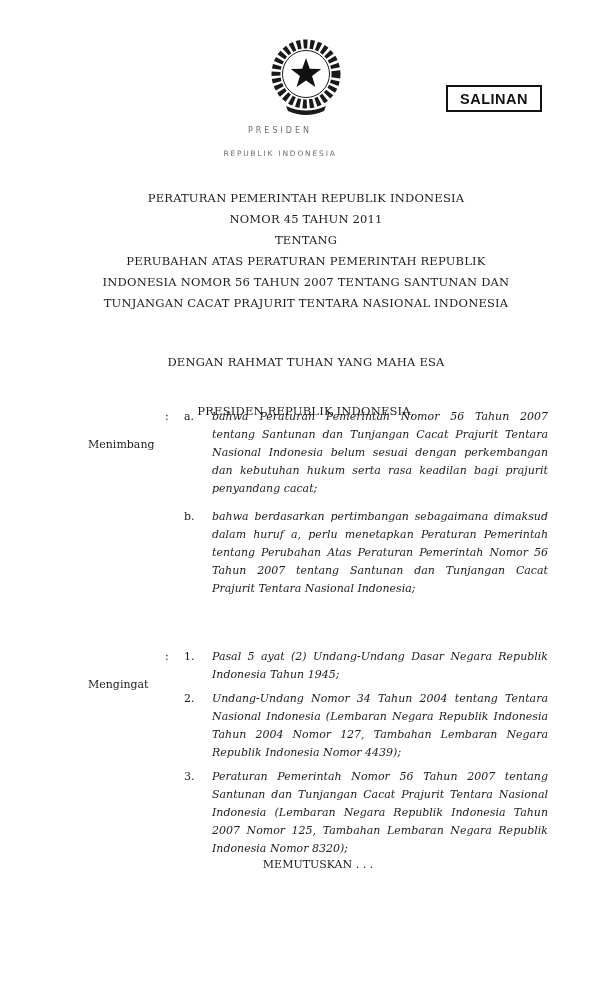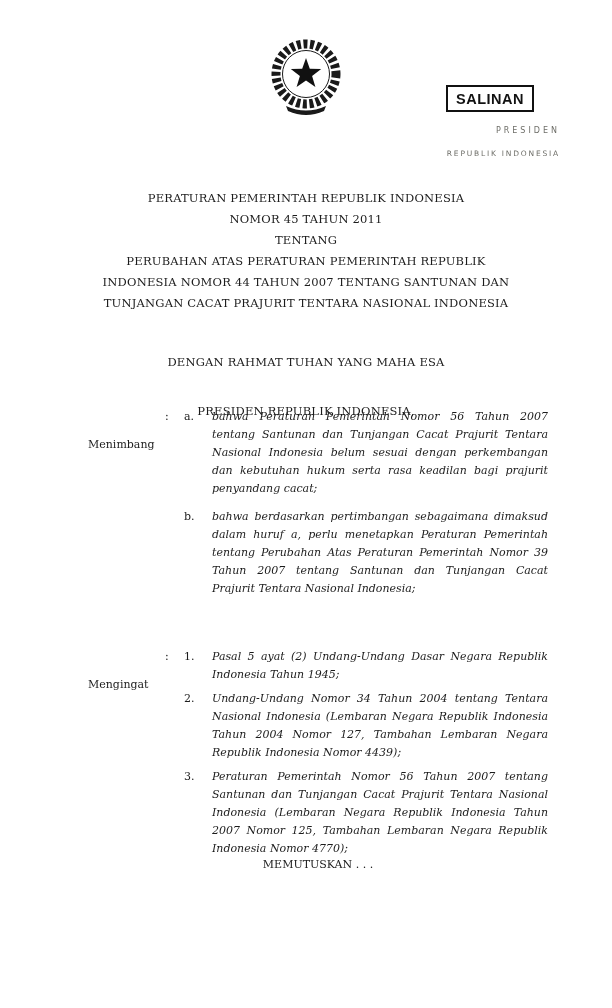"SALINAN" .salinan { width: 88px -> 96px }
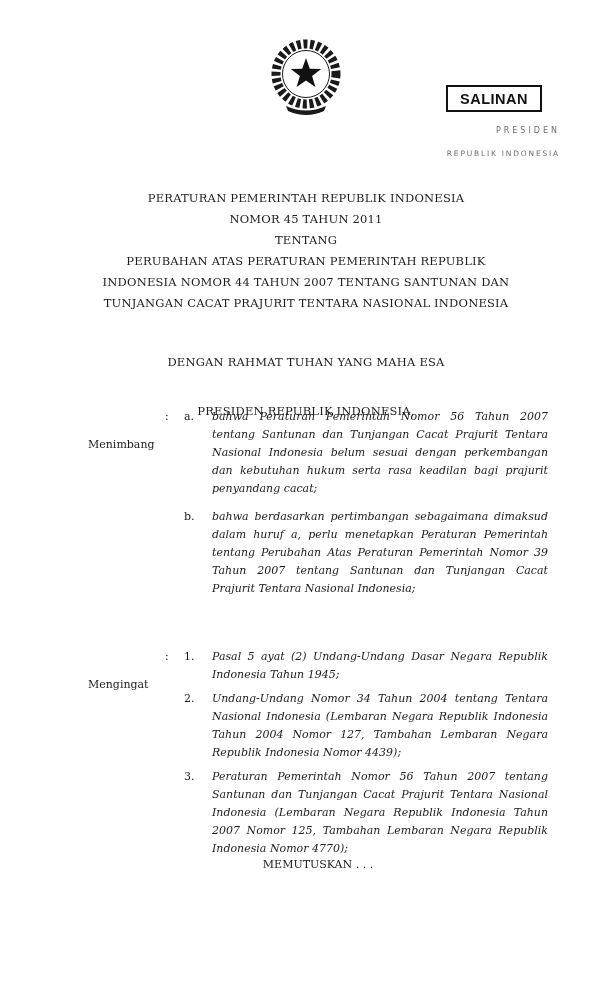"PRESIDEN" .letterhead { text-align: right -> center }
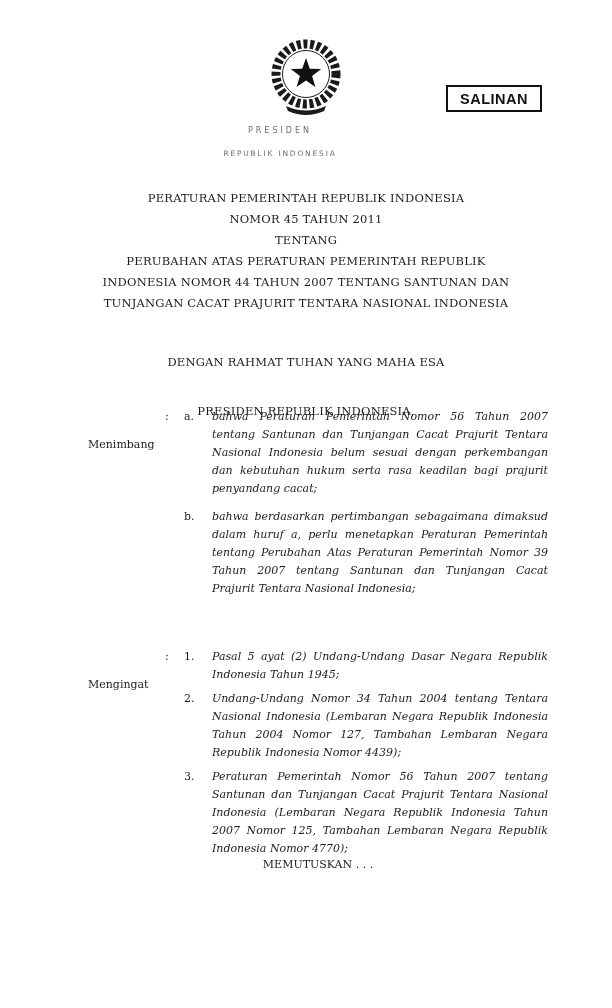"PERUBAHAN ATAS PERATURAN PEMERINTAH" div.subject { text: 44 -> 56 }
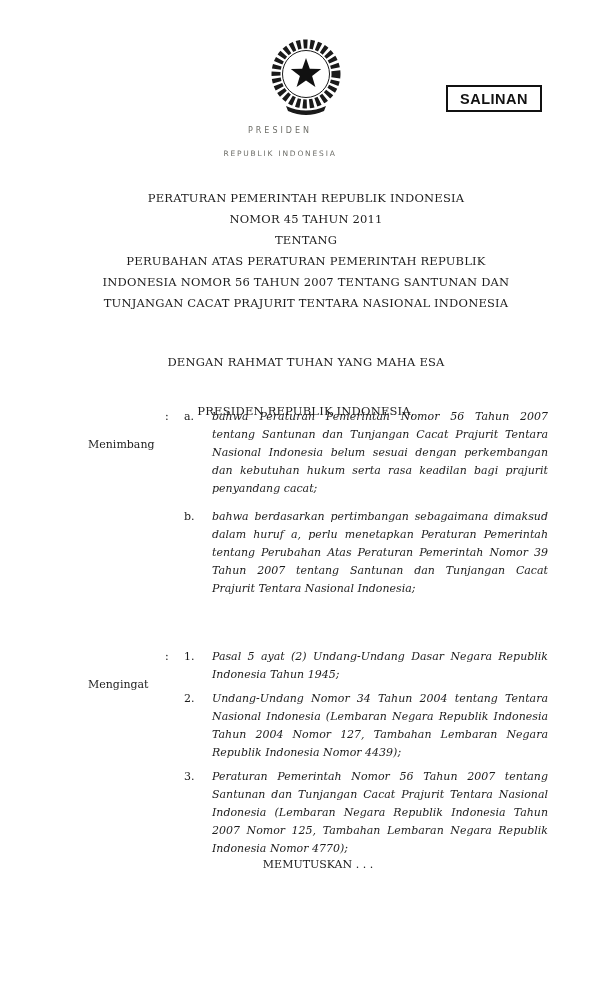"bahwa berdasarkan pertimbangan" div.itext { text: 39 -> 56 }
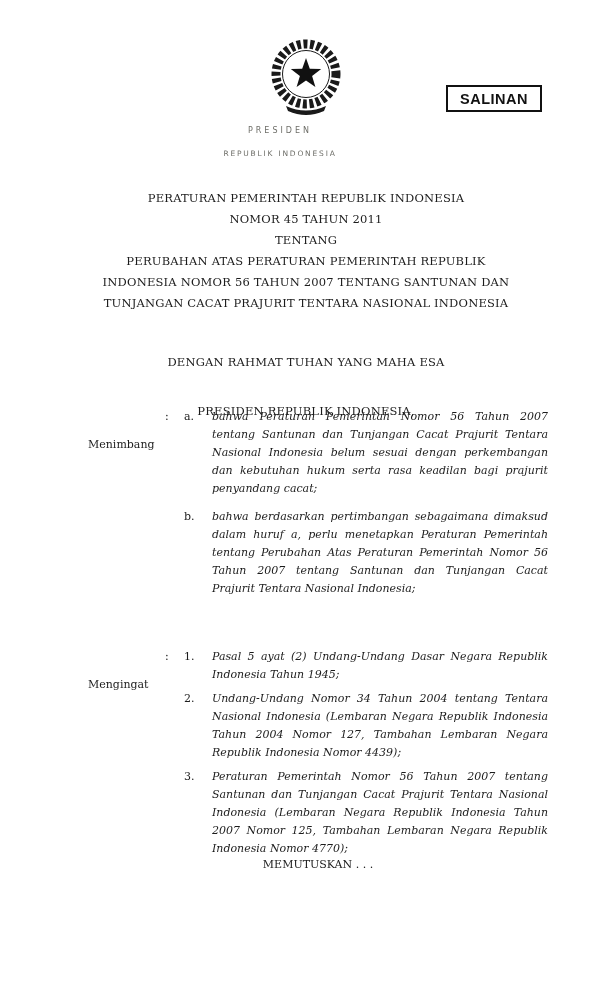"Peraturan Pemerintah Nomor 56 Tahun" div.itext { text: 4770 -> 8320 }
